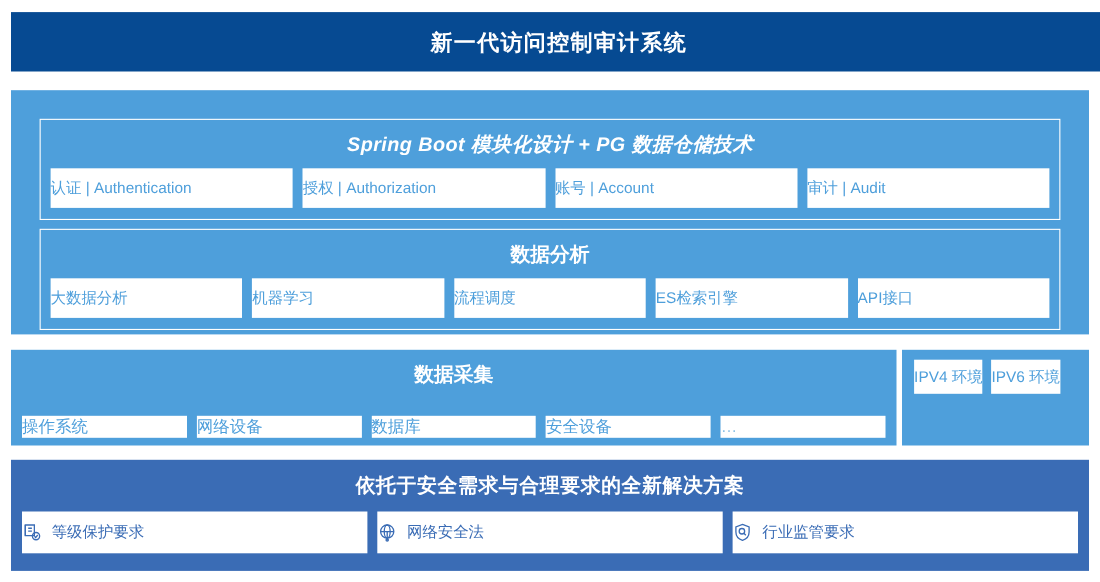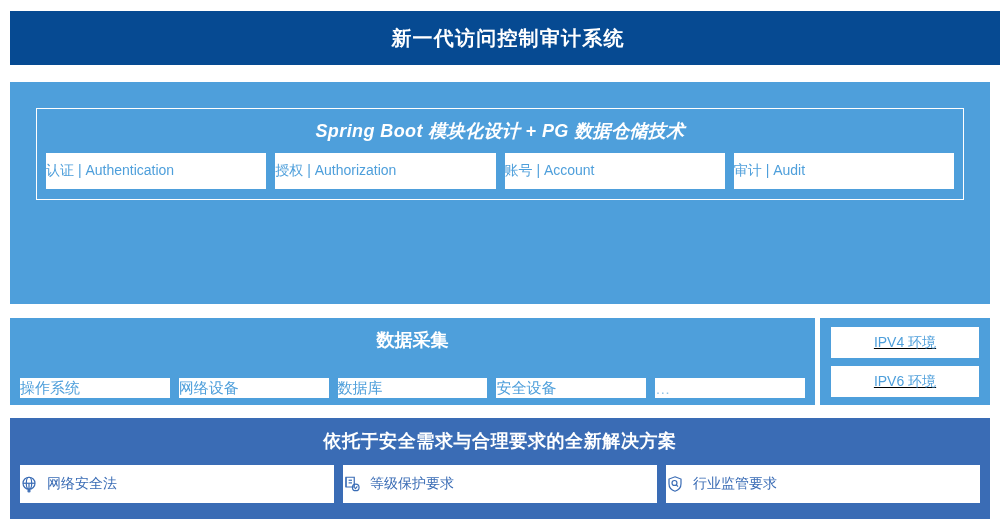"数据分析" div.group { html: none -> <div> <div>数据分析</div> <div> <div> <span>大数据分析</span> </div> <div> <span>机器学习</span> </div> <div> <span>流程调度</span> </div> <div> <span>ES检索引擎</span> </div> <div> <span>API接口</span> </div> </div> </div> }
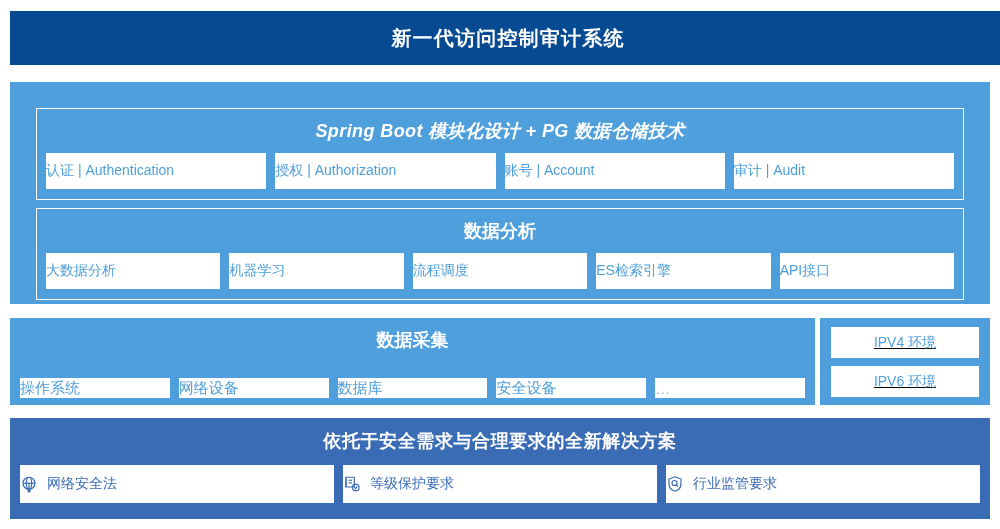"IPV4 环境" .env-stack { flex-direction: column -> none; text-decoration: underline -> none }
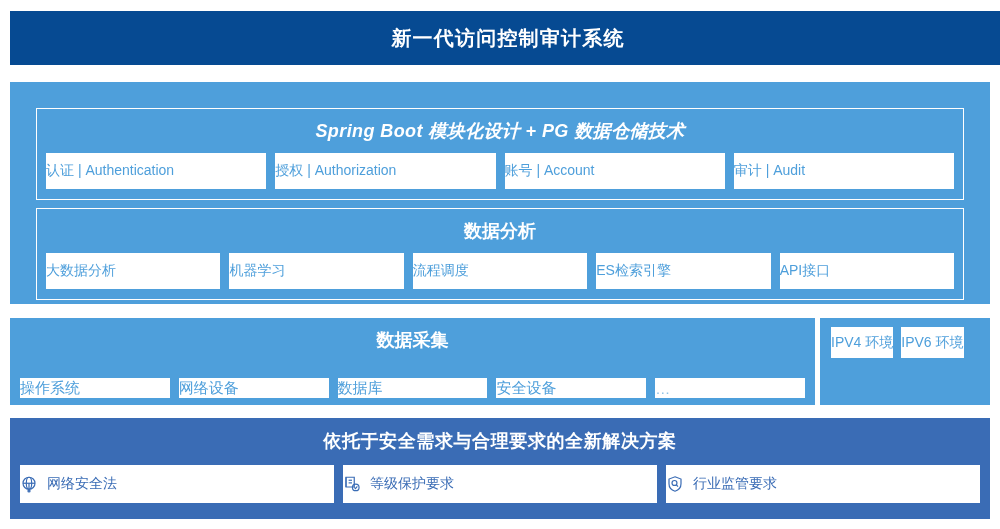"网络安全法" div.card { order: before "等级保护要求" -> after "等级保护要求" }
